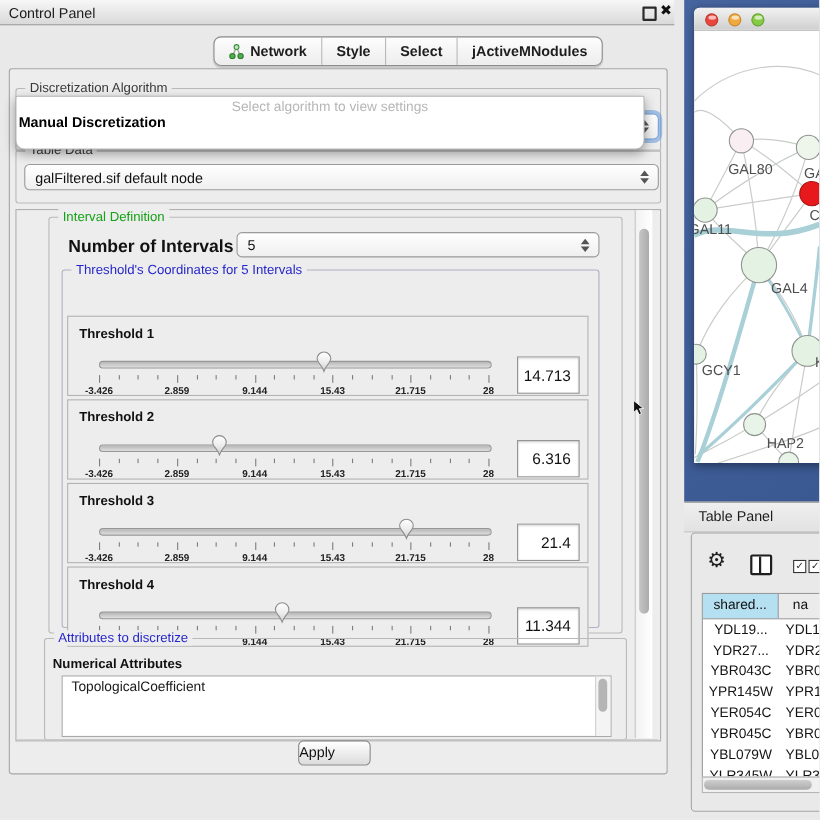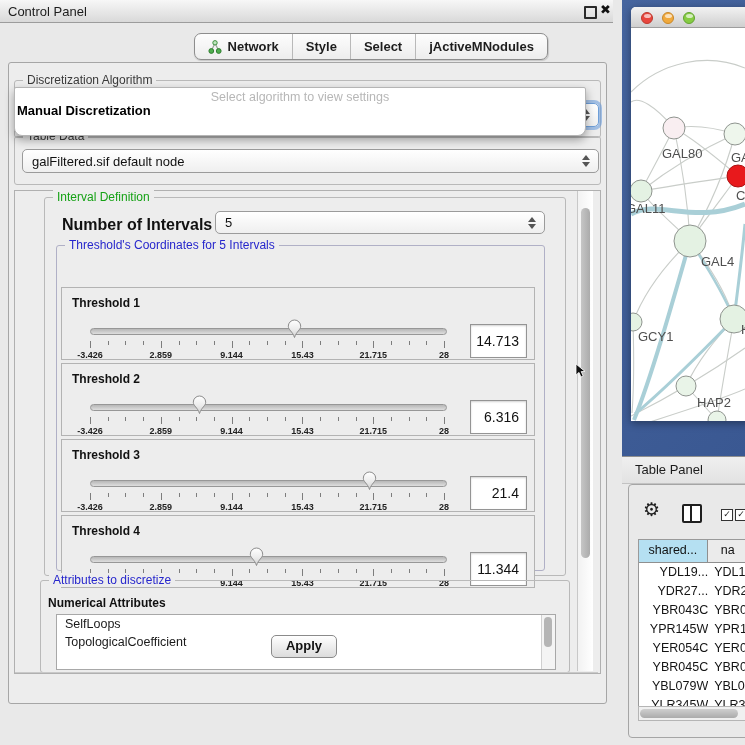"YDL19..." .tcell.c1 { text-align: right -> center }
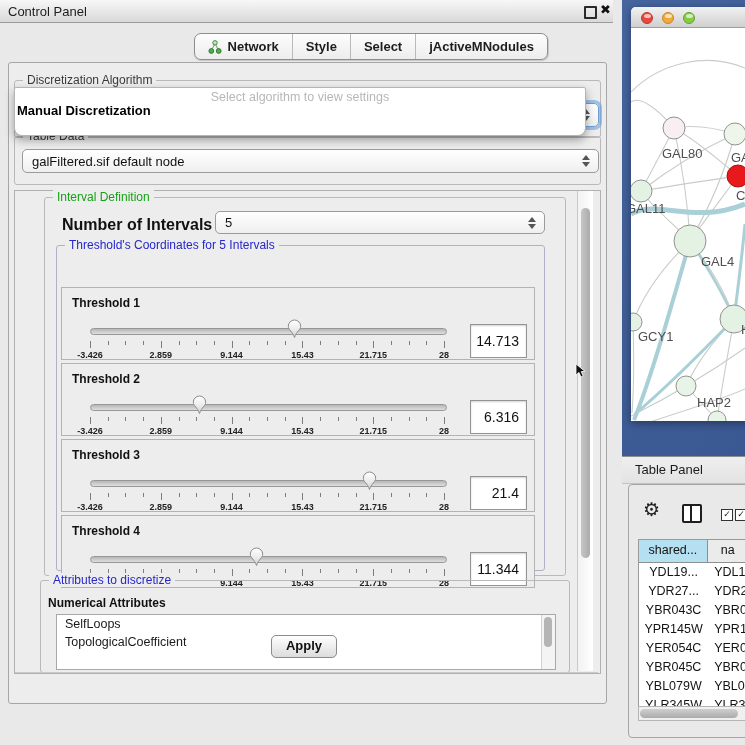"SelfLoops" div.attr-item { html: <div>SelfLoops</div> -> none }
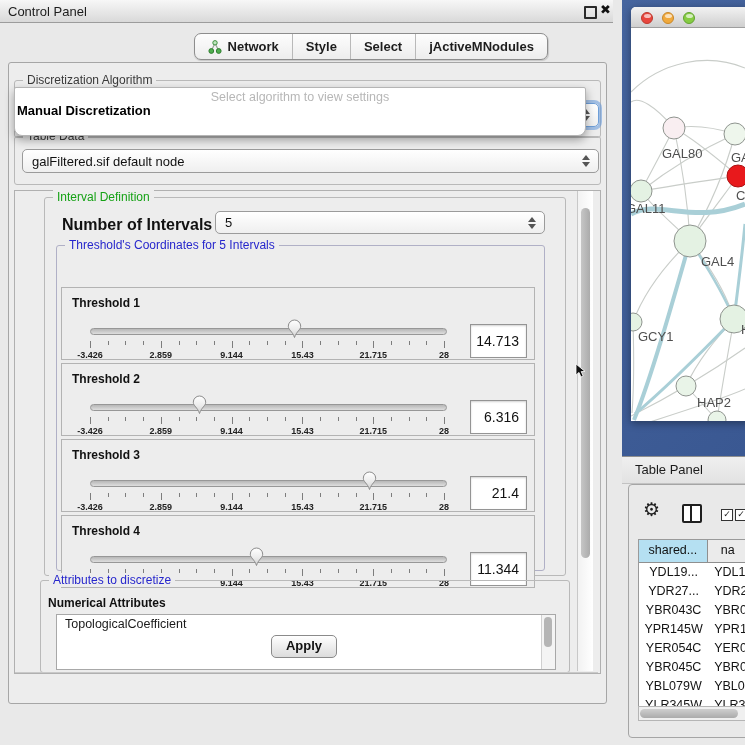"Apply" #apply { font-weight: bold -> none; text-align: center -> left; top: 635px -> 673px }
